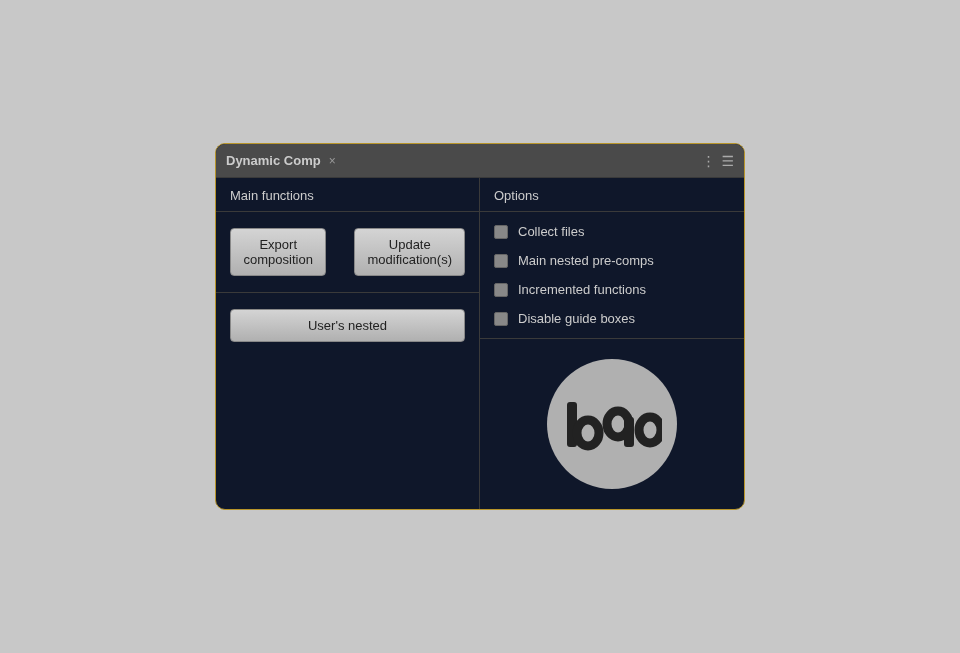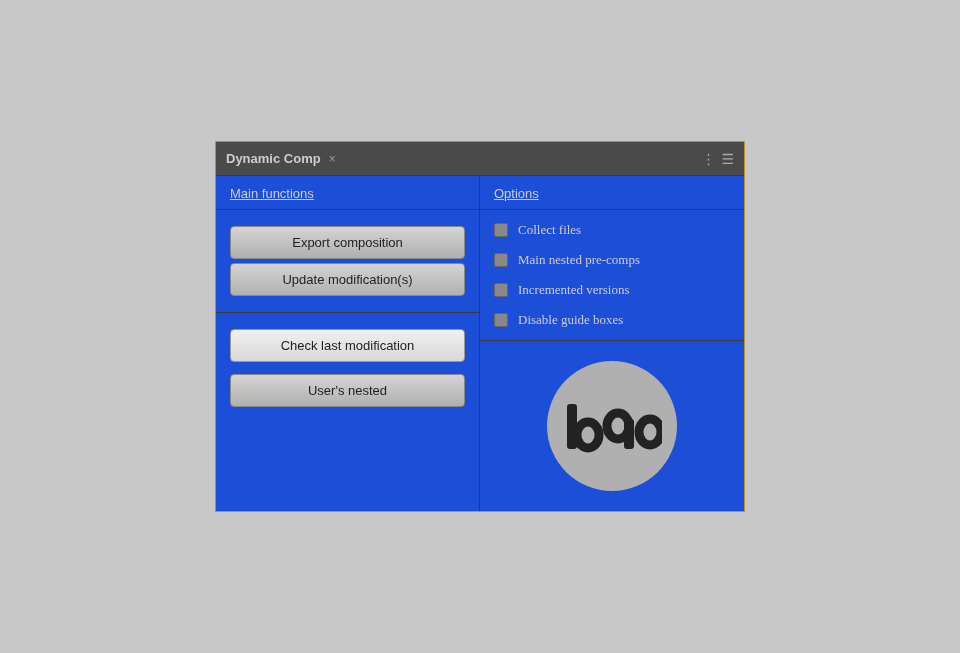"Dynamic Comp" .panel { background: #1d4ed8 -> #0f172a; border-radius: 0 -> 10px }
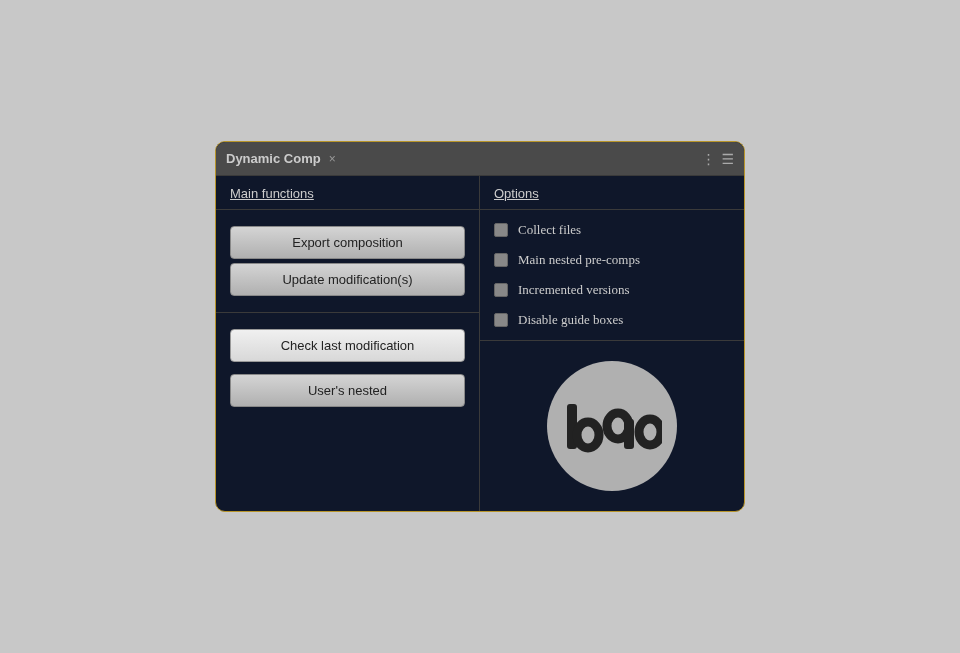"Main functions" .section-header { text-decoration: underline -> none }
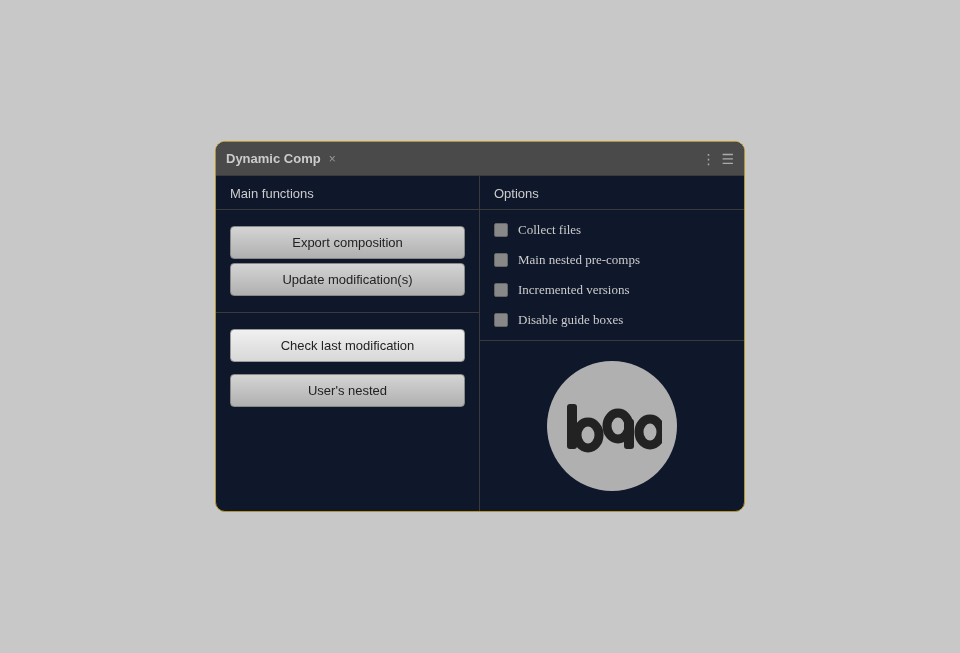"Collect files" .right-top { font-family: Liberation Serif, serif -> none }
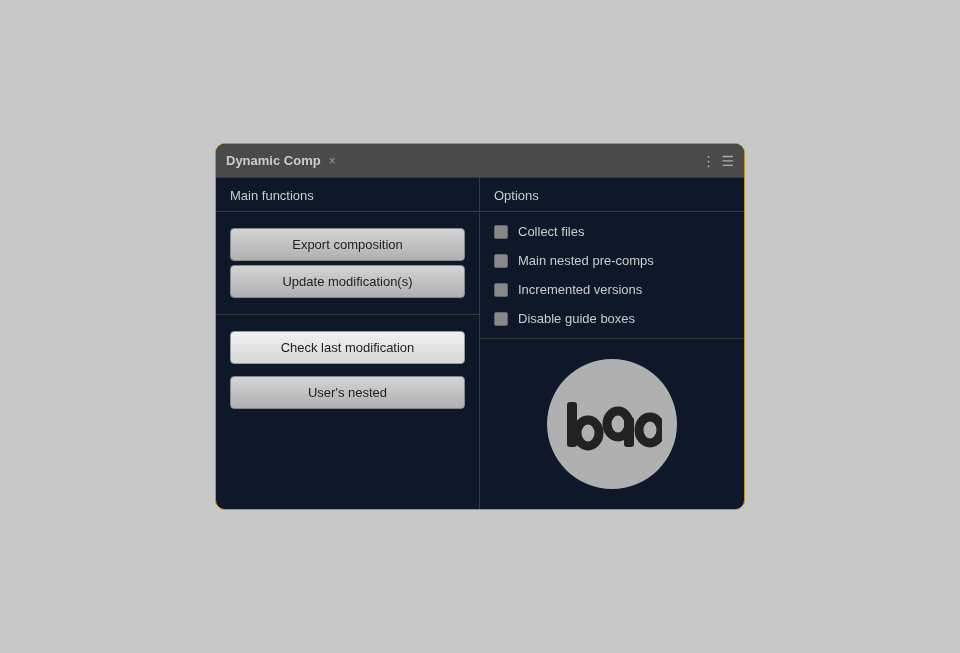"Export composition" .left-top { flex-direction: column -> row; gap: 4px -> 28px }
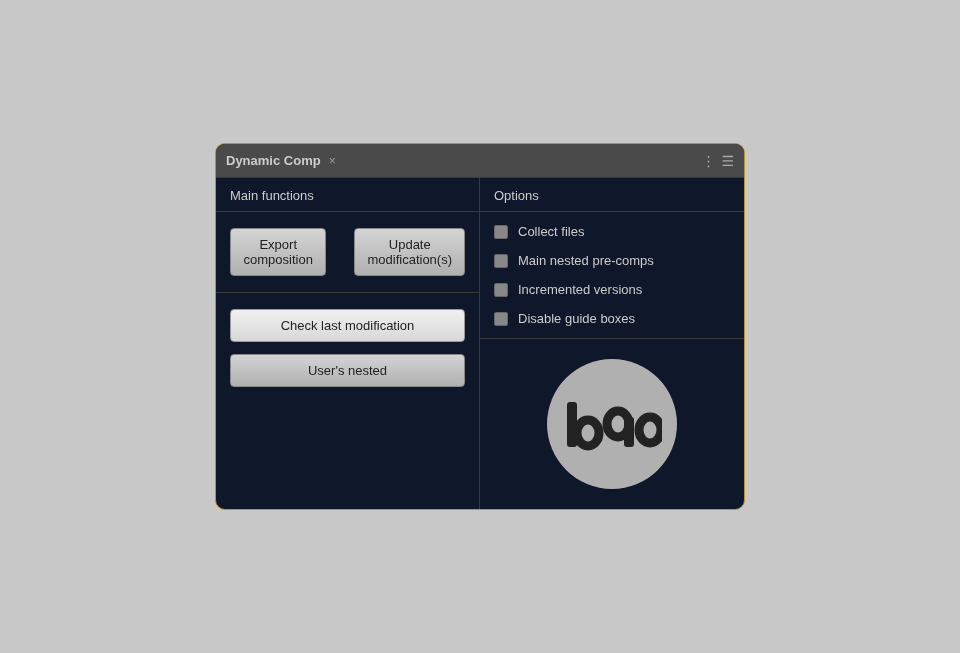"Incremented versions" span { text: versions -> functions }
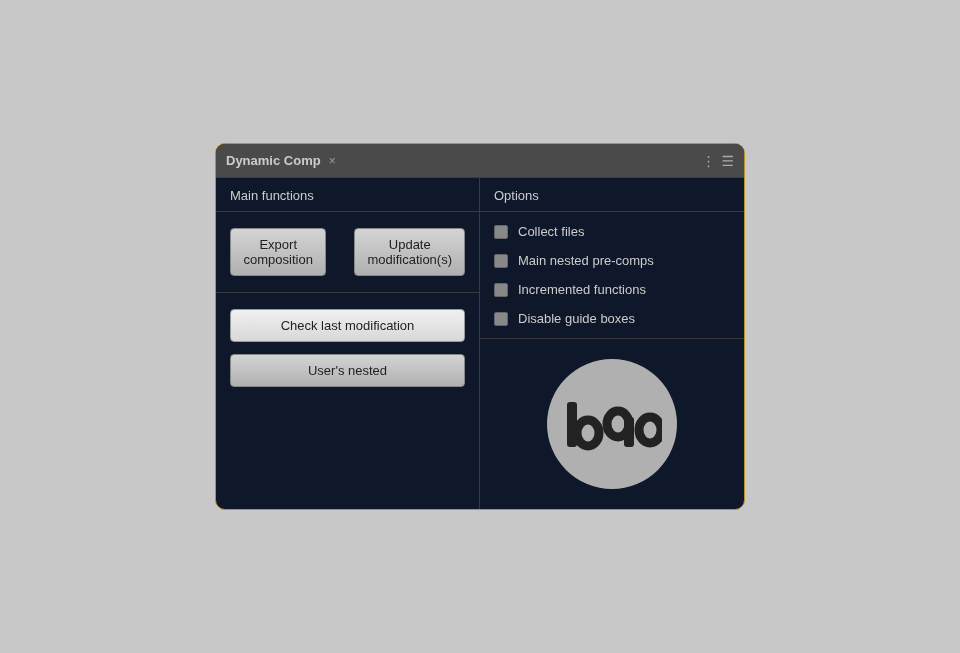"Check last modification" button.btn { html: <button>Check last modification</button> -> none }
